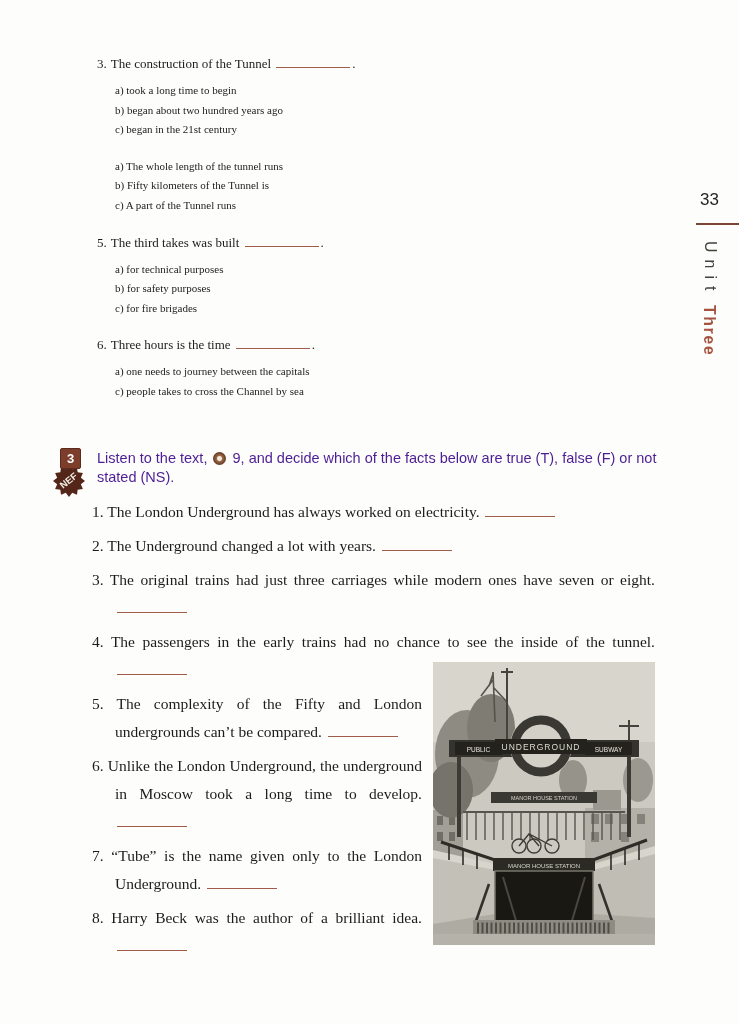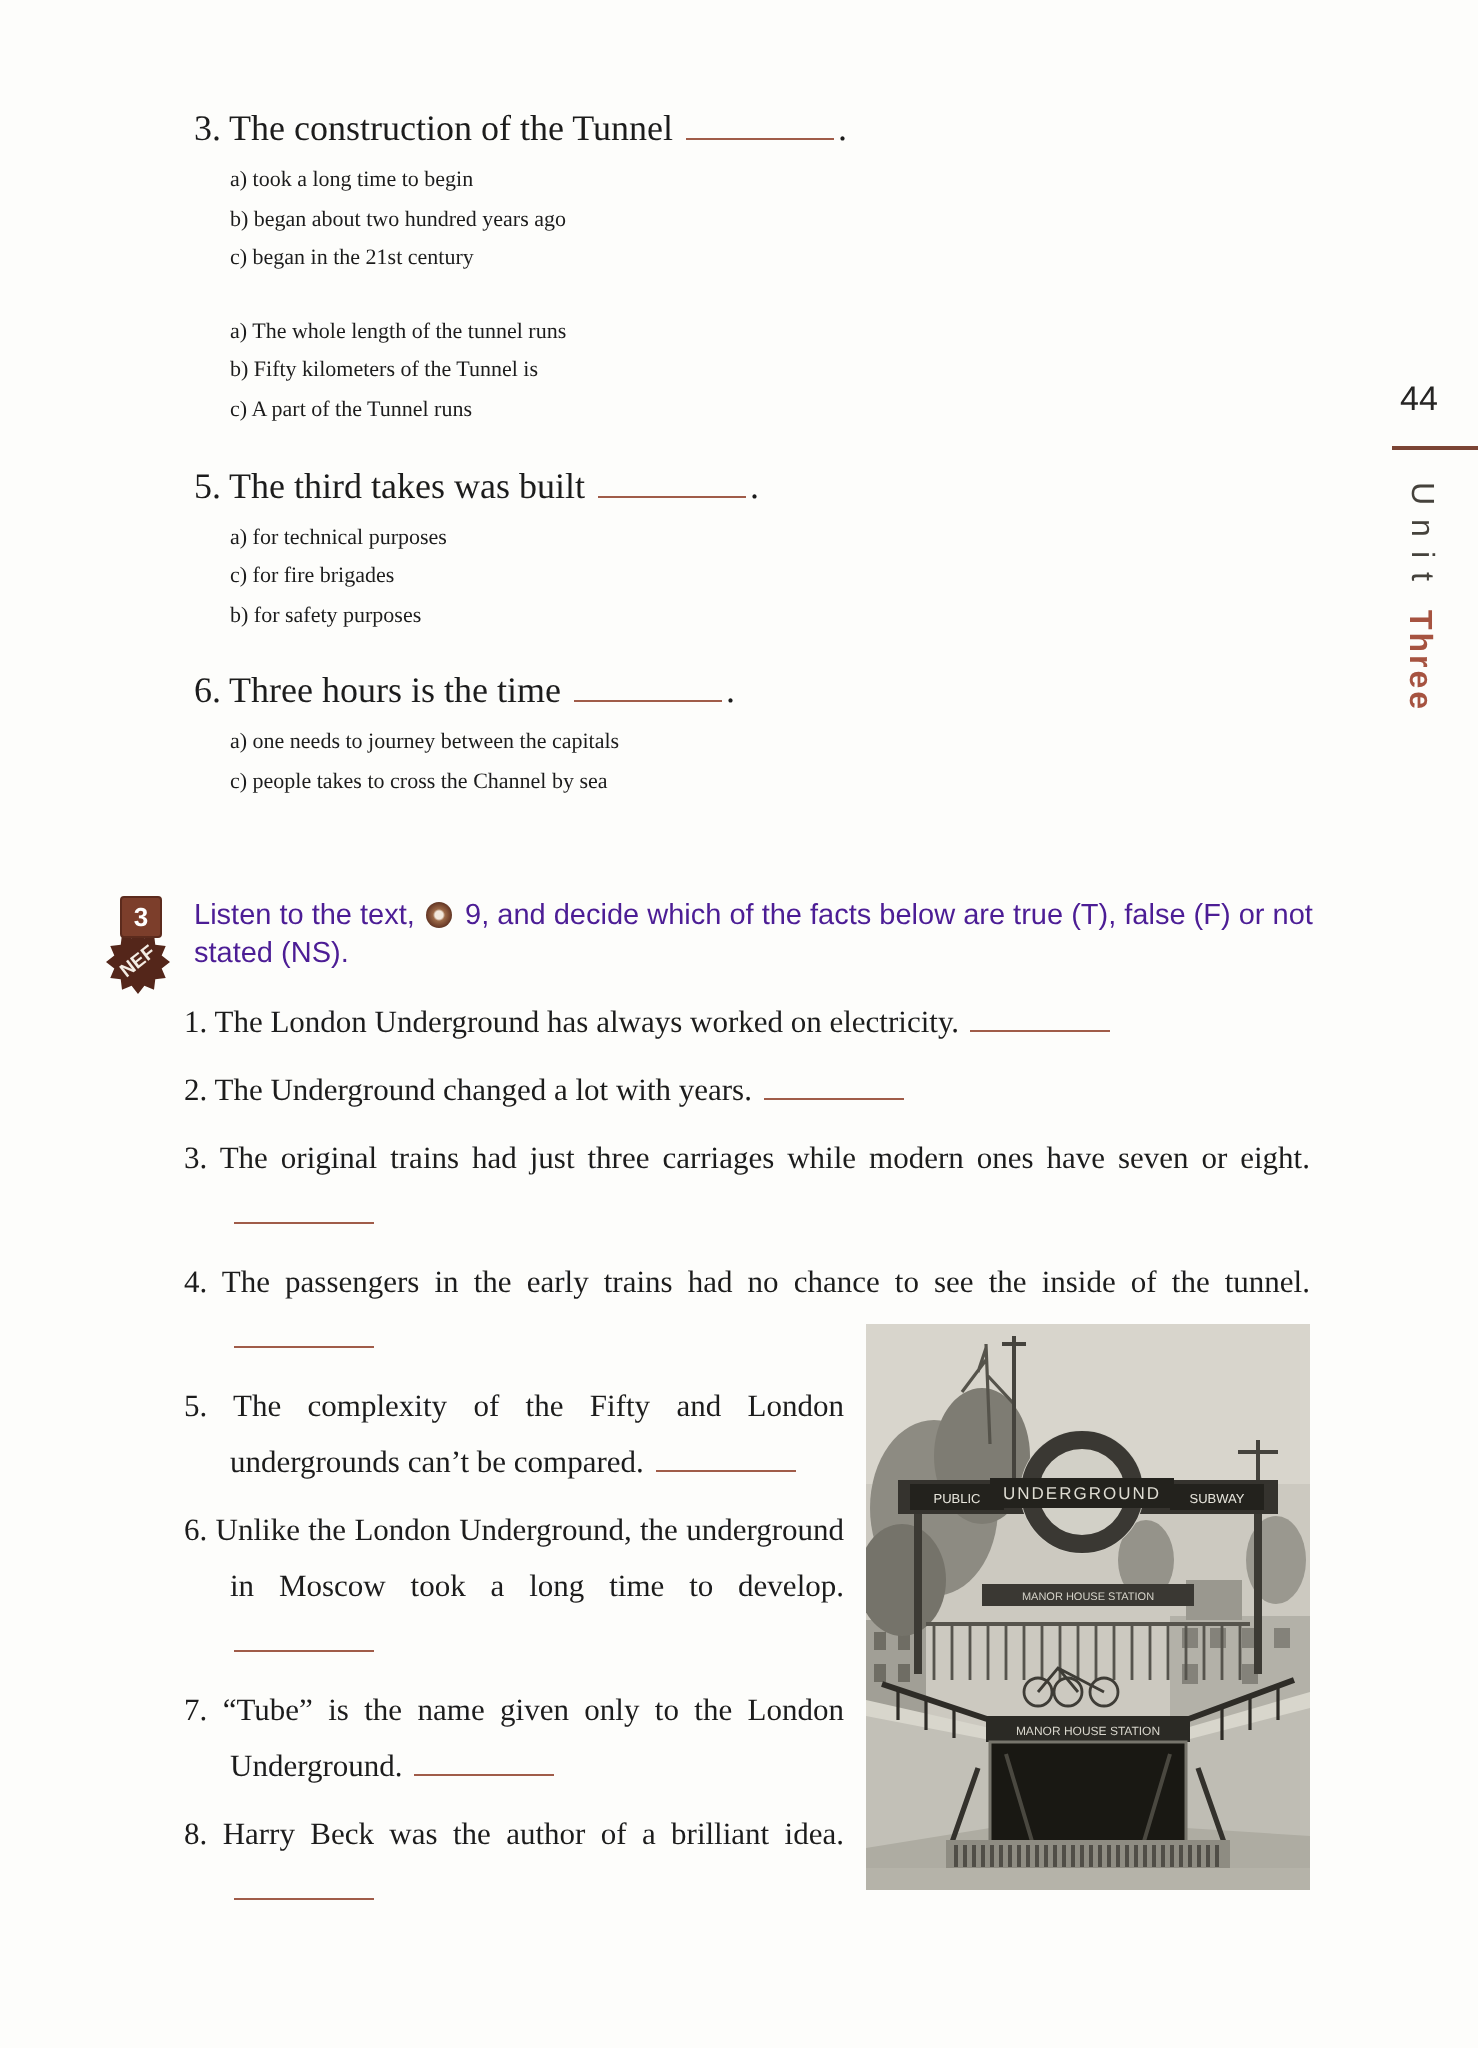"3. The construction of the" .q-stem { font-size: 18px -> 13px }
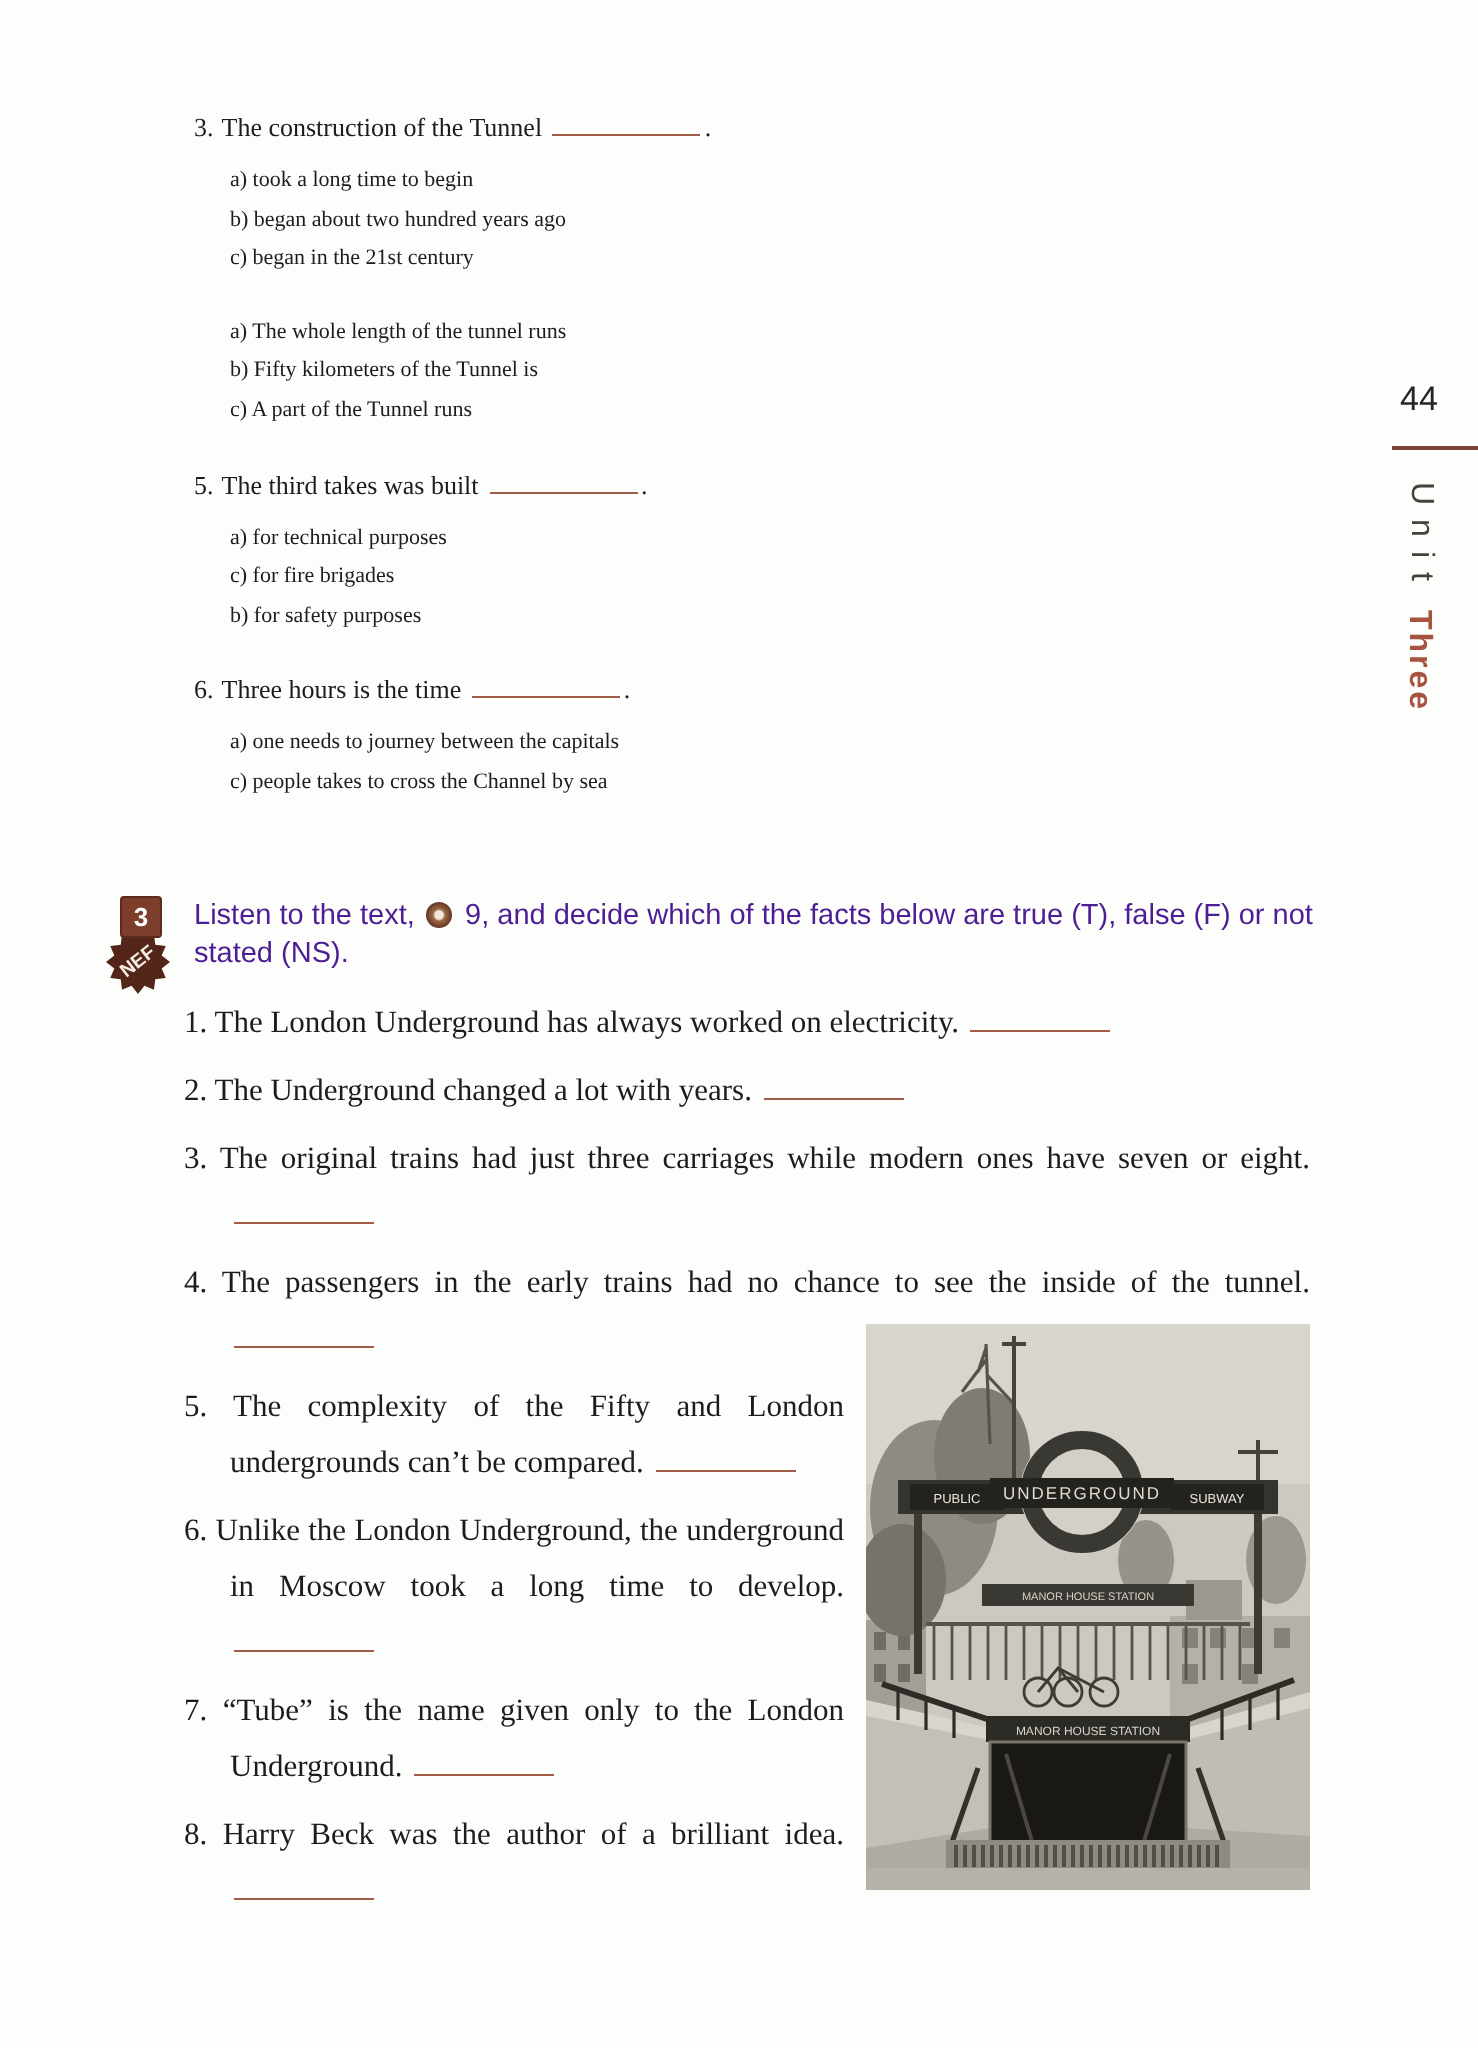"44" div.pagenum { text: 44 -> 33 }
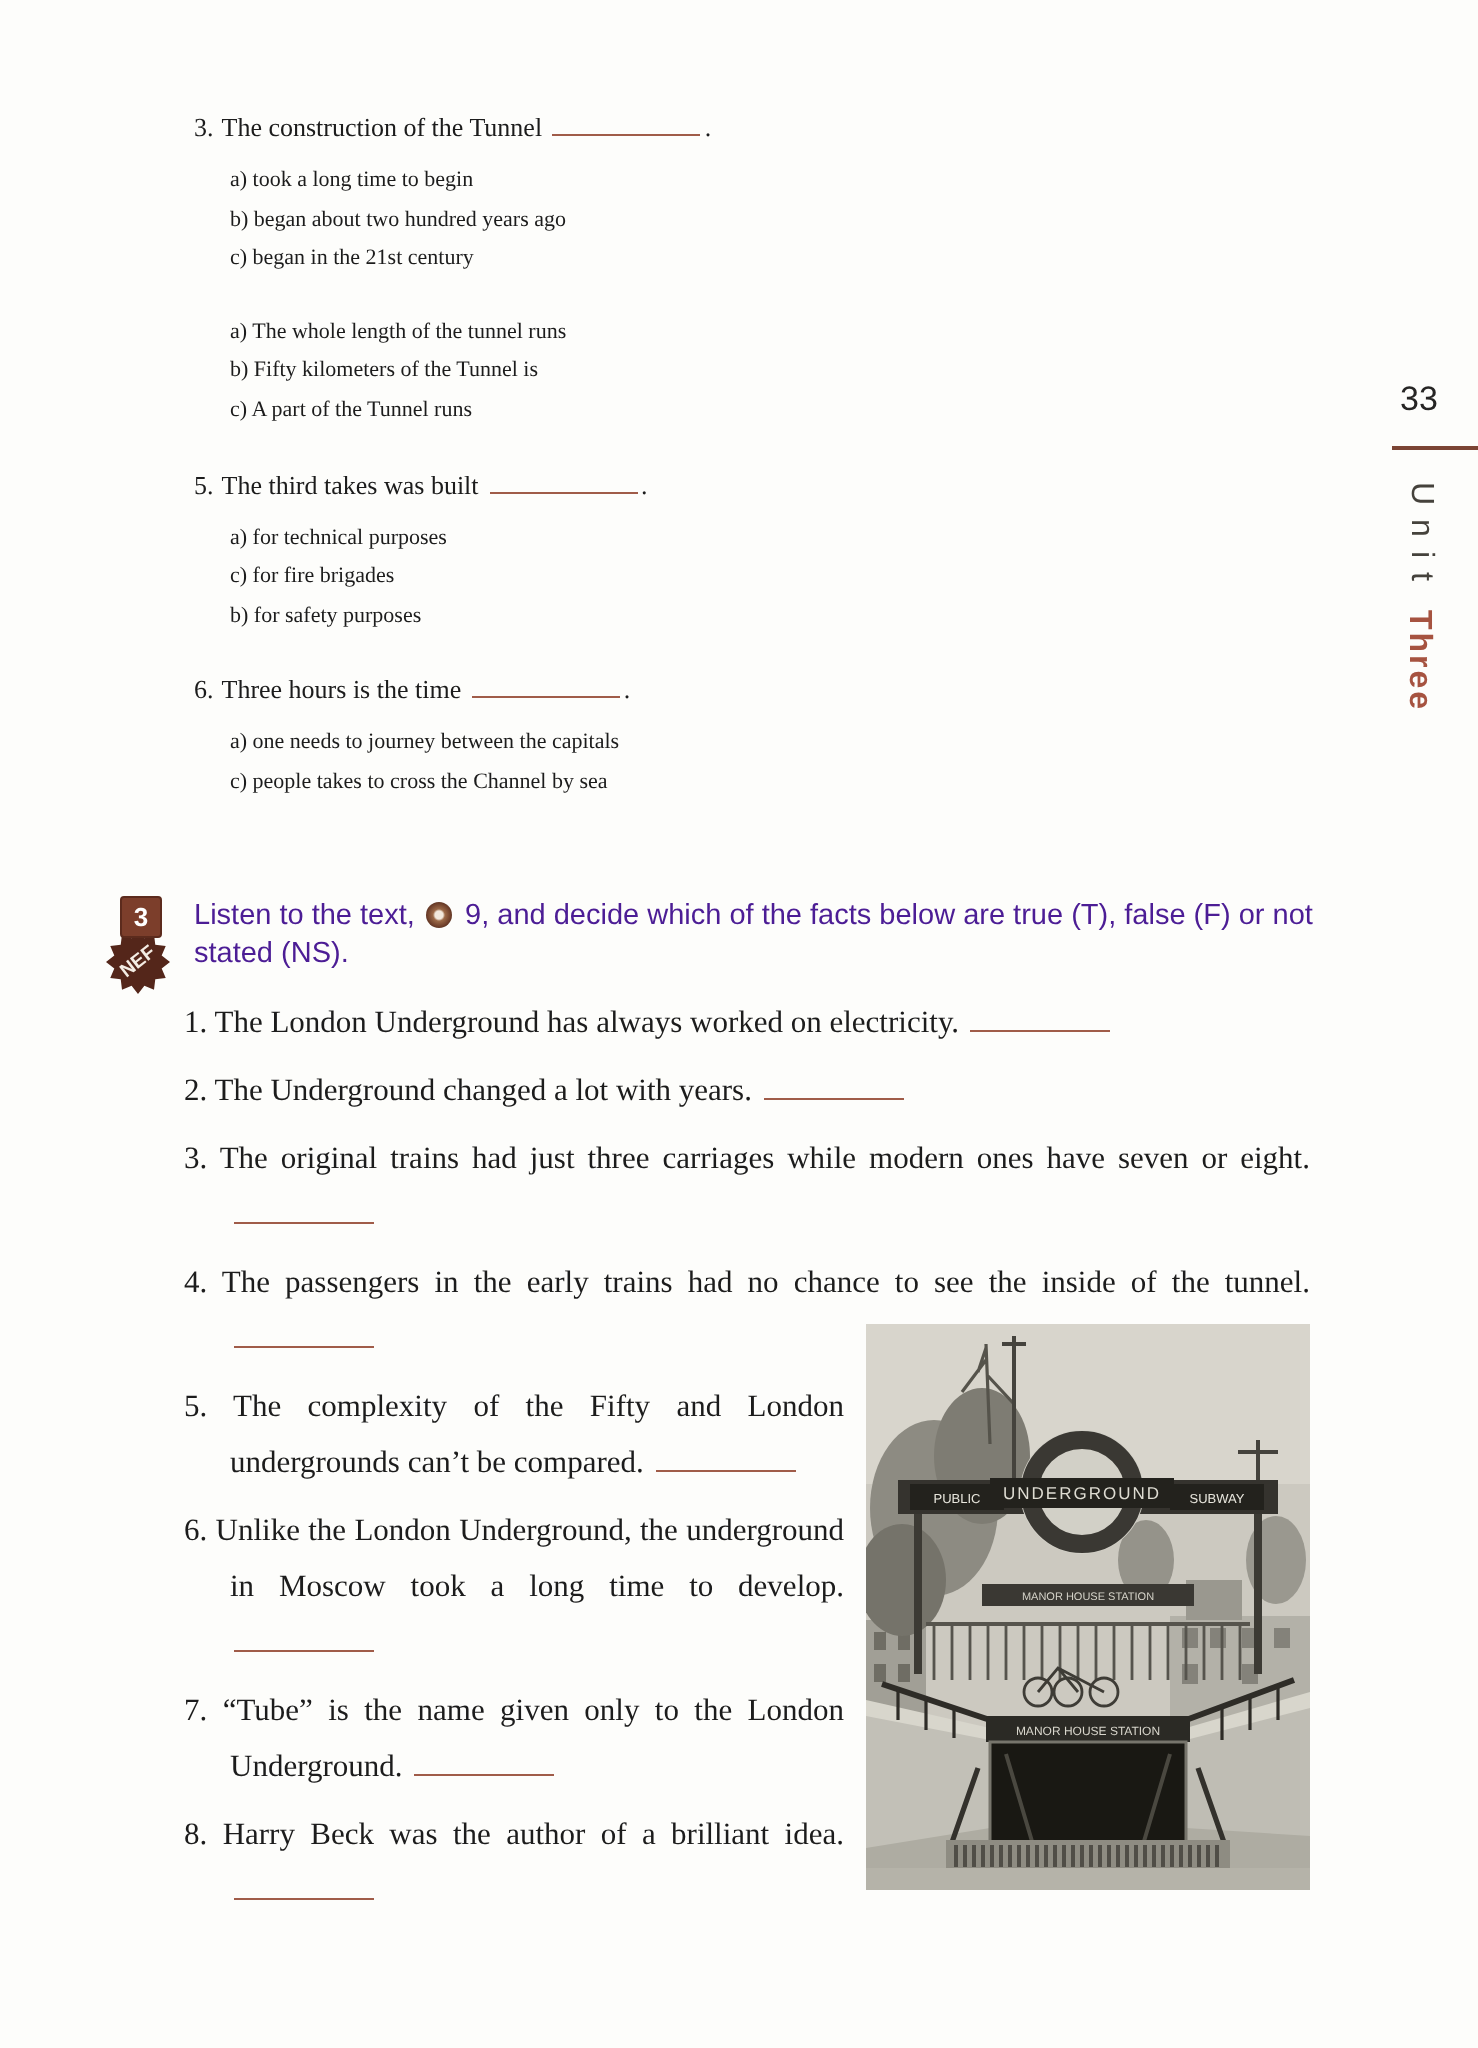"c) for fire brigades" div { order: before "b) for safety purposes" -> after "b) for safety purposes" }
